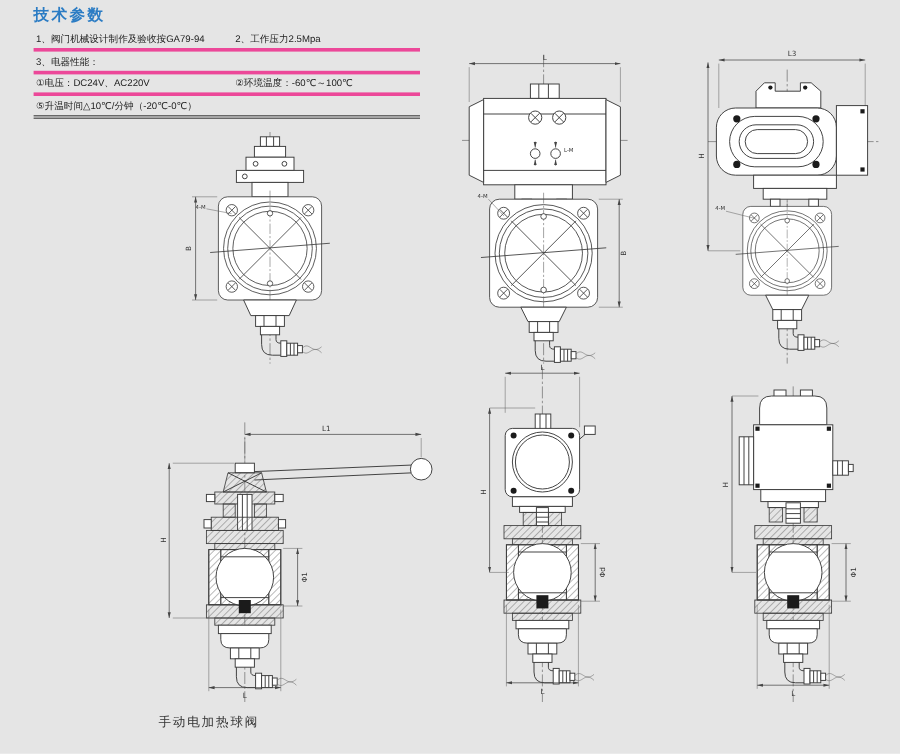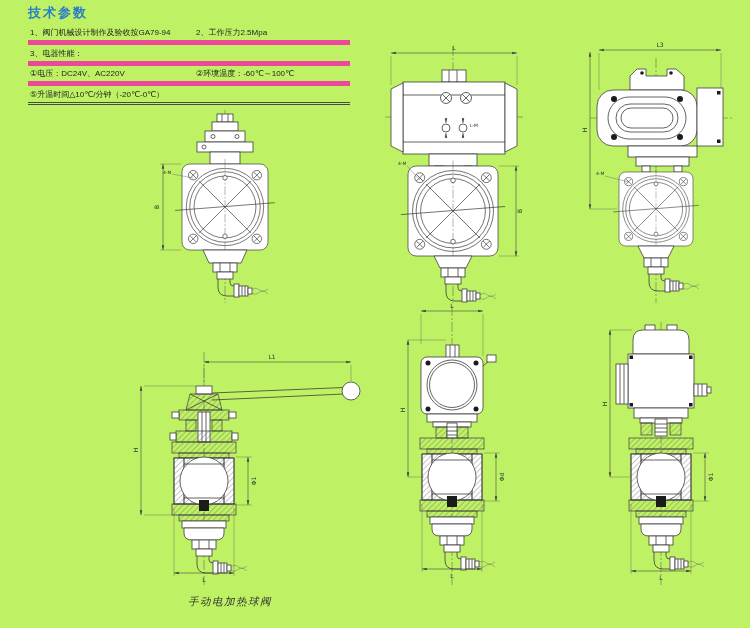"技术参数" .page { background: #bef264 -> #e5e5e5 }
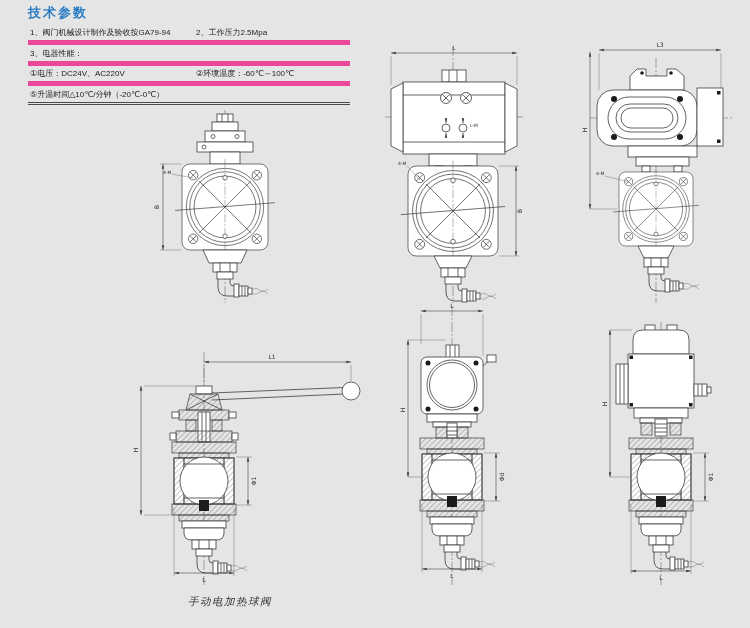"1、阀门机械设计制作及验收按GA79-94" .spec-row { border-bottom: 5px solid #ec4899 -> 3px solid #ec4899 }
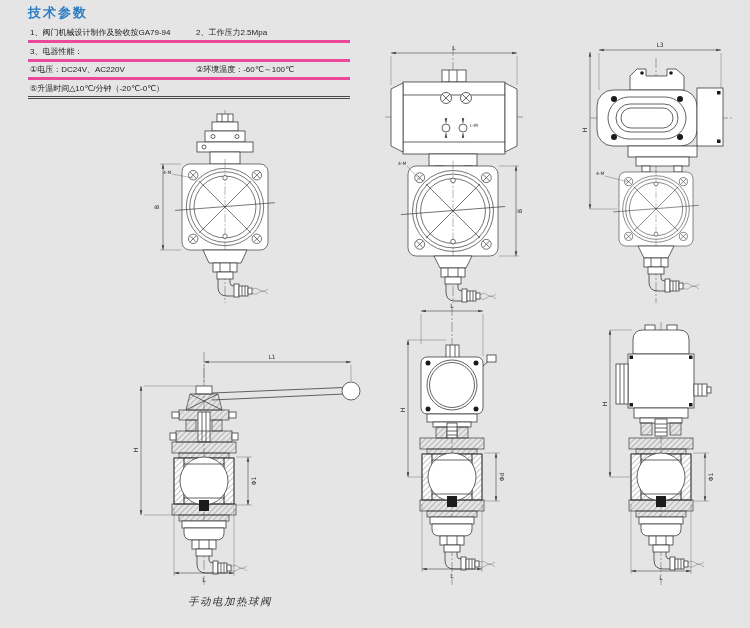"手动电加热球阀" .cap { font-style: italic -> none; text-align: right -> left }
